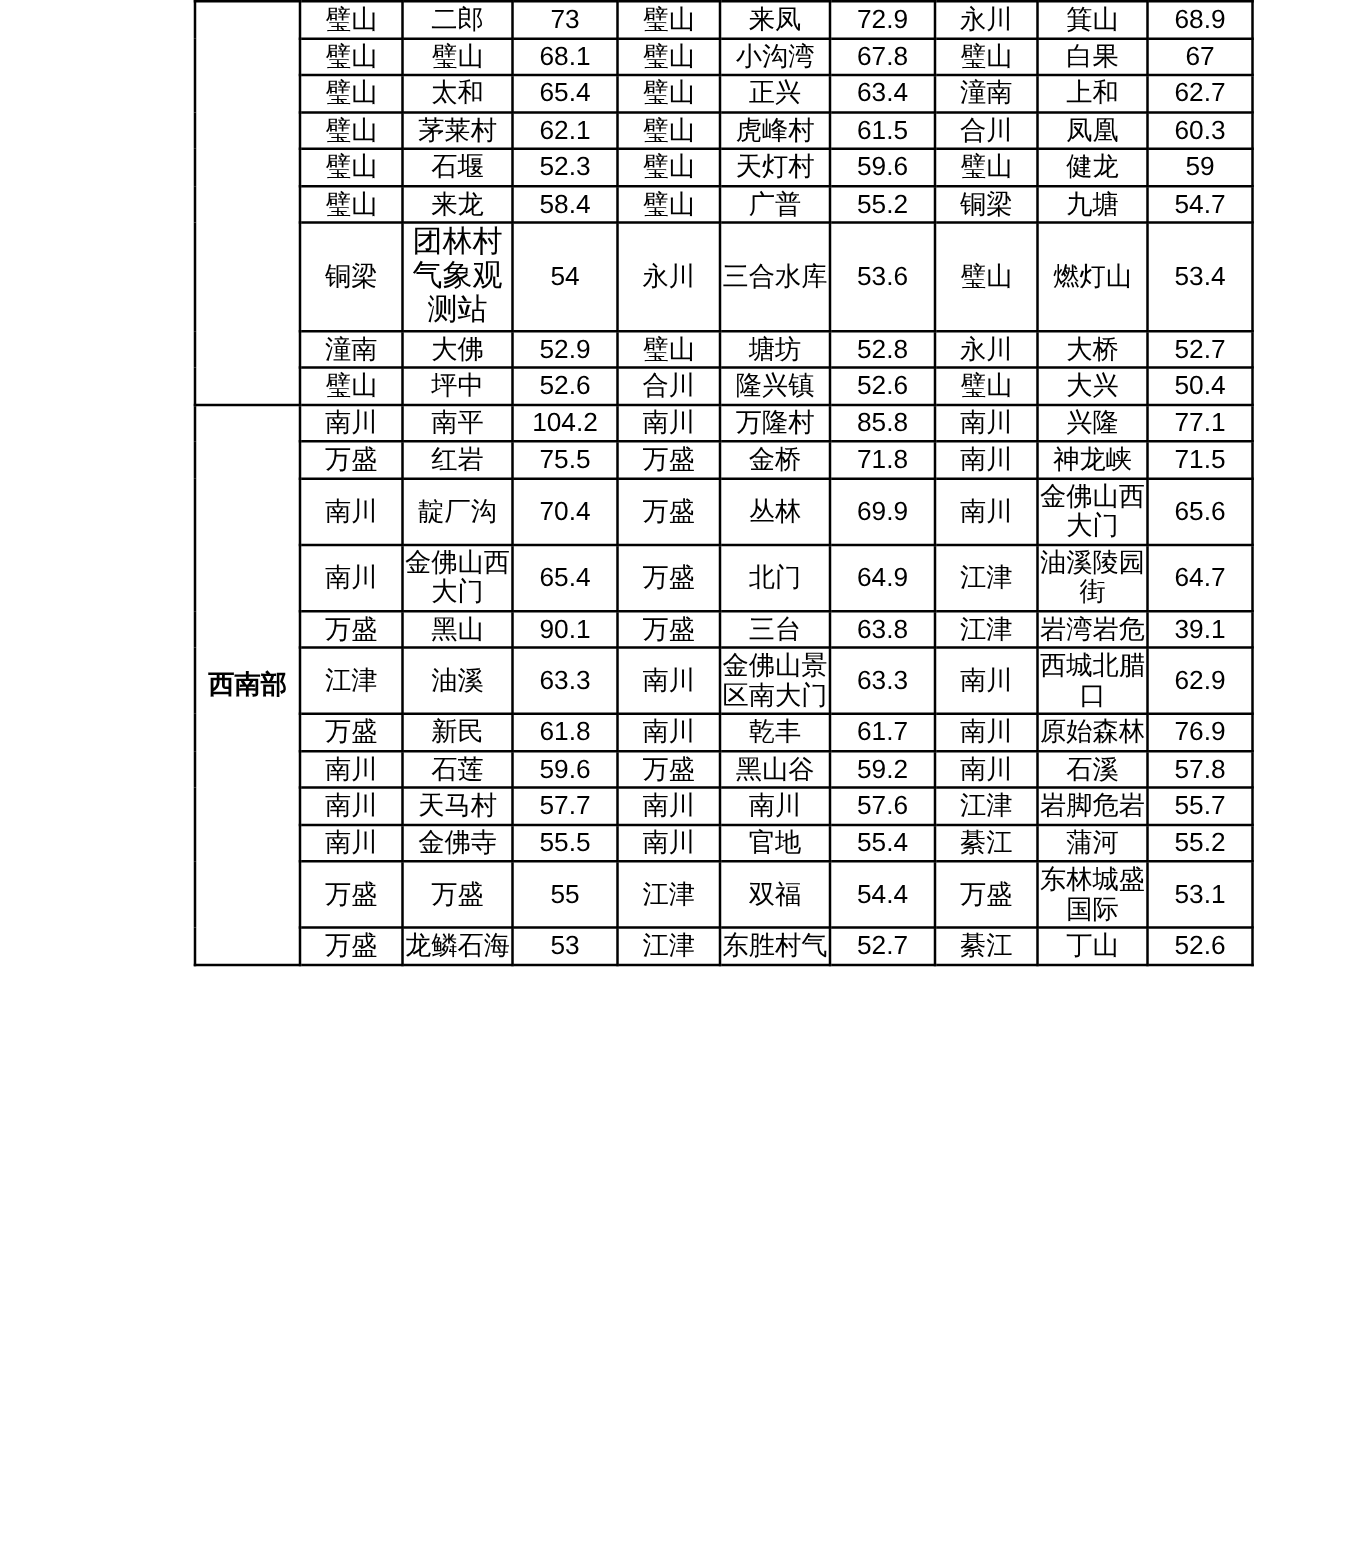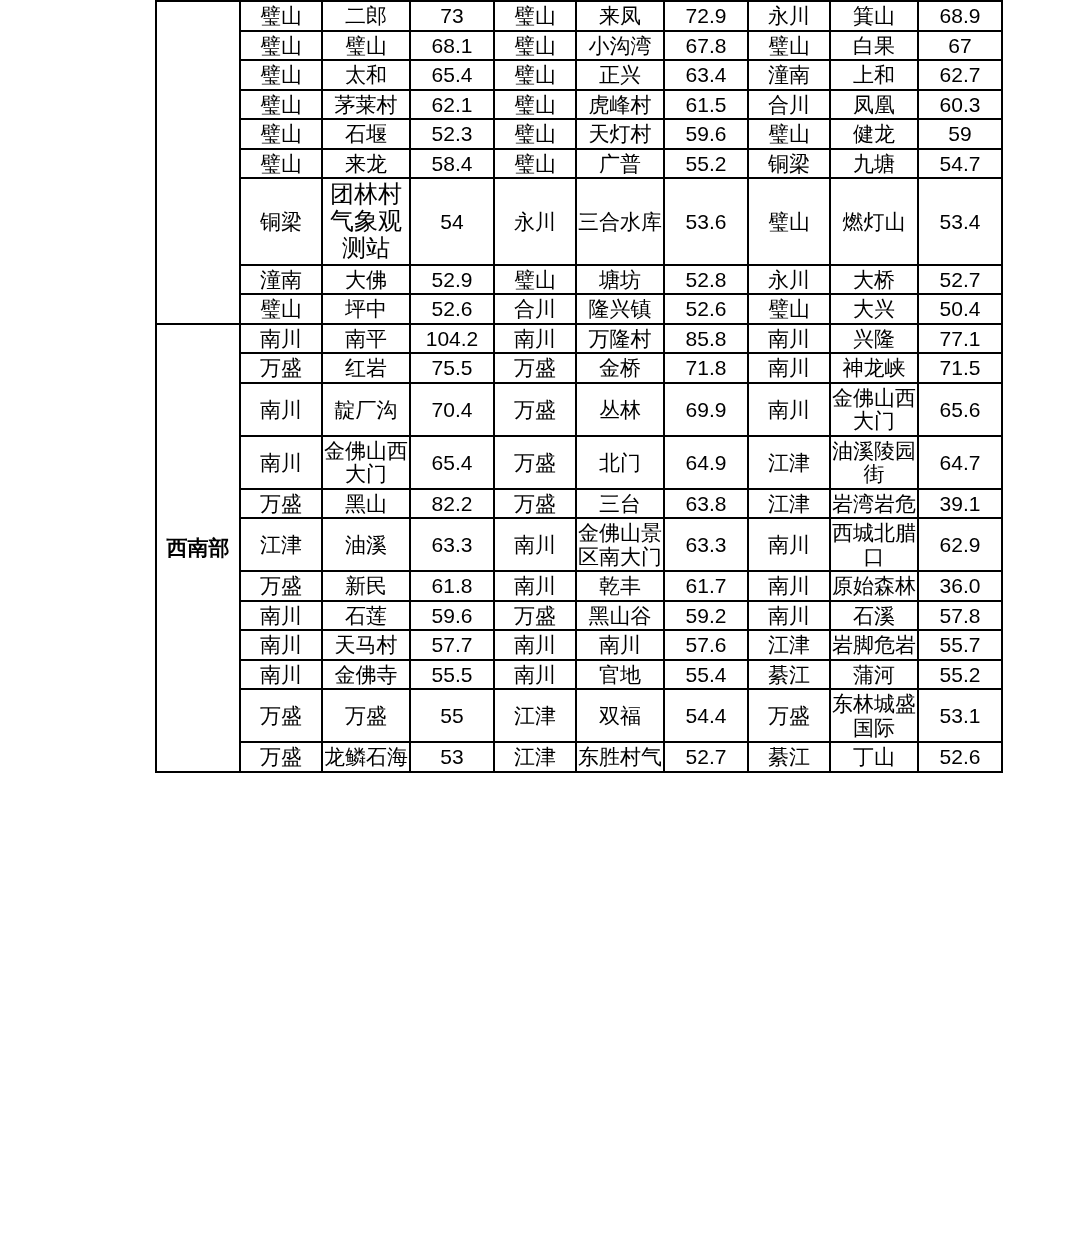"82.2" td.val { text: 82.2 -> 90.1 }
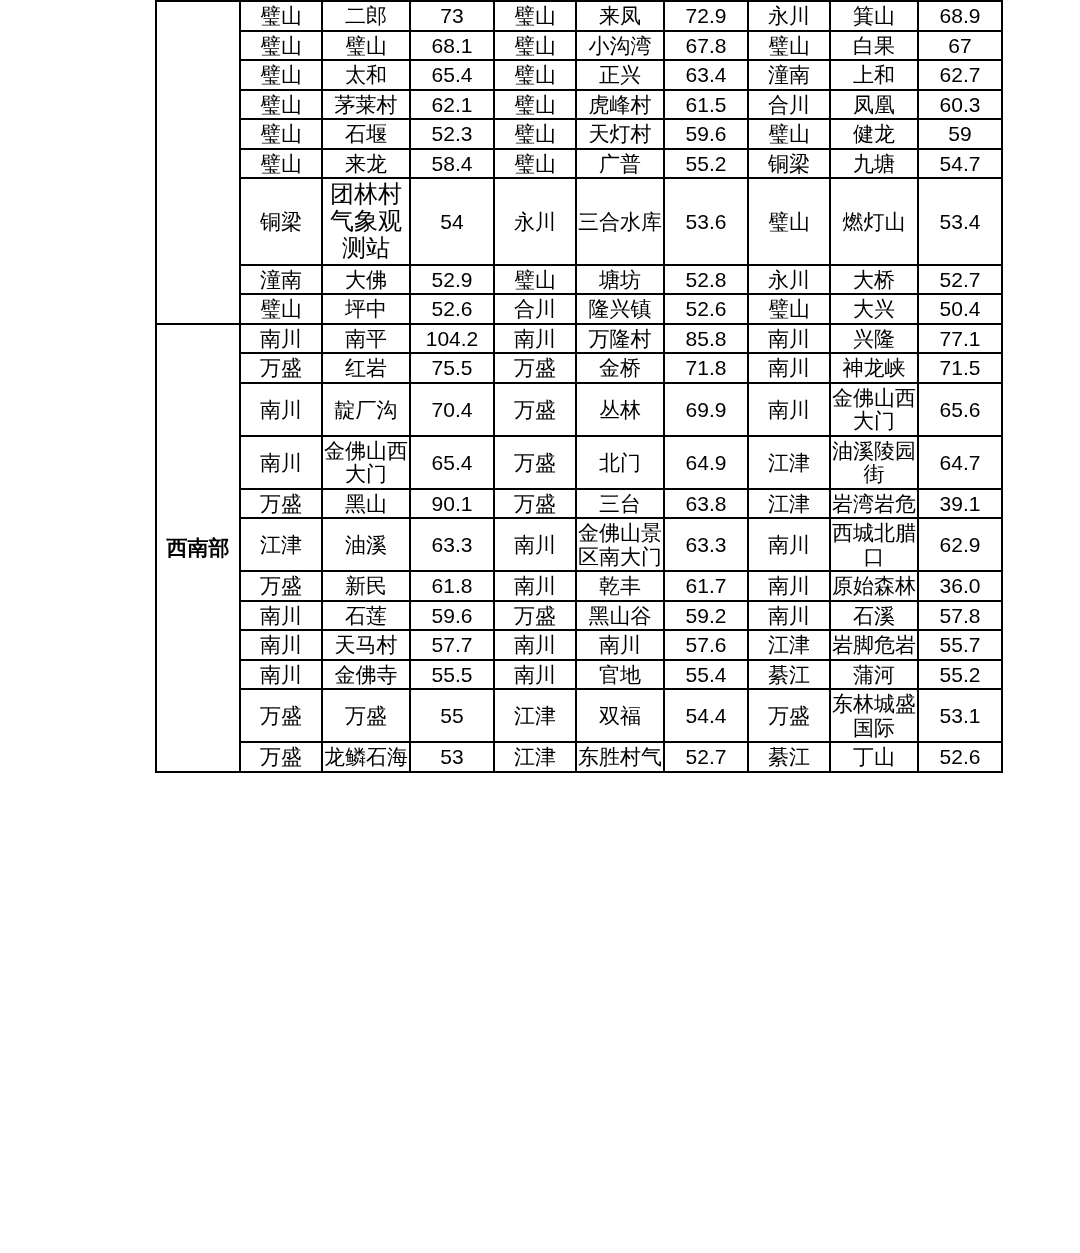"36.0" td.val { text: 36.0 -> 76.9 }
